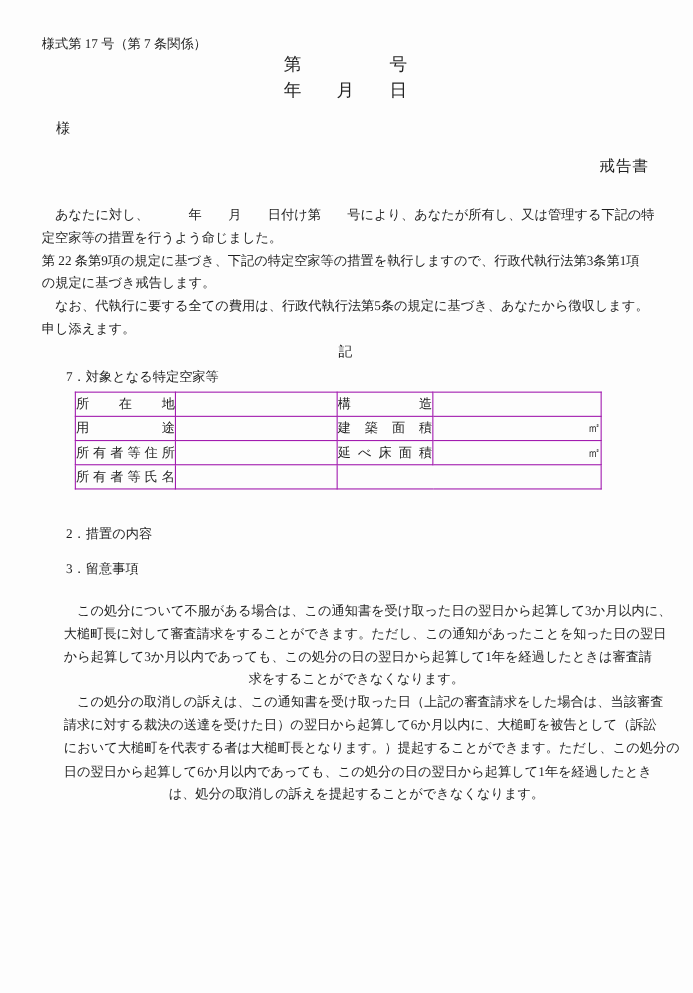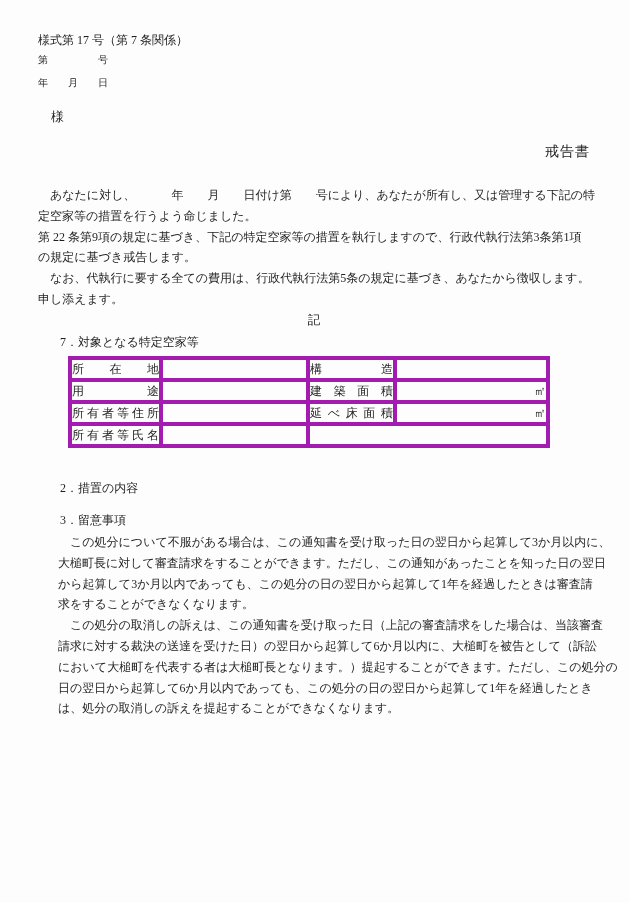"第 号" .doc-number, .date-line { font-size: 10px -> 16px; text-align: left -> center }
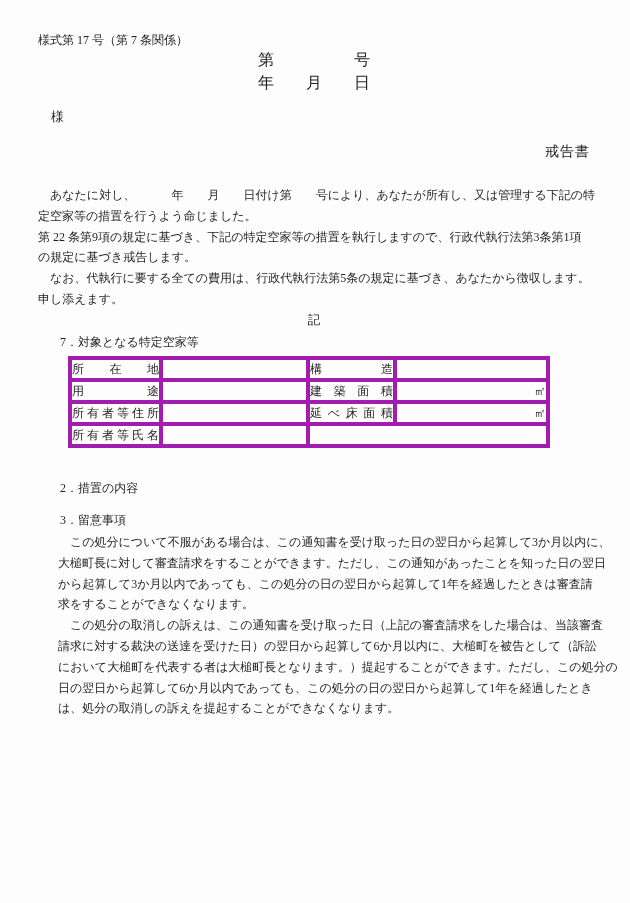"所在地" table.doc-table td { border: 4px solid #a21caf -> 1px solid #a21caf }
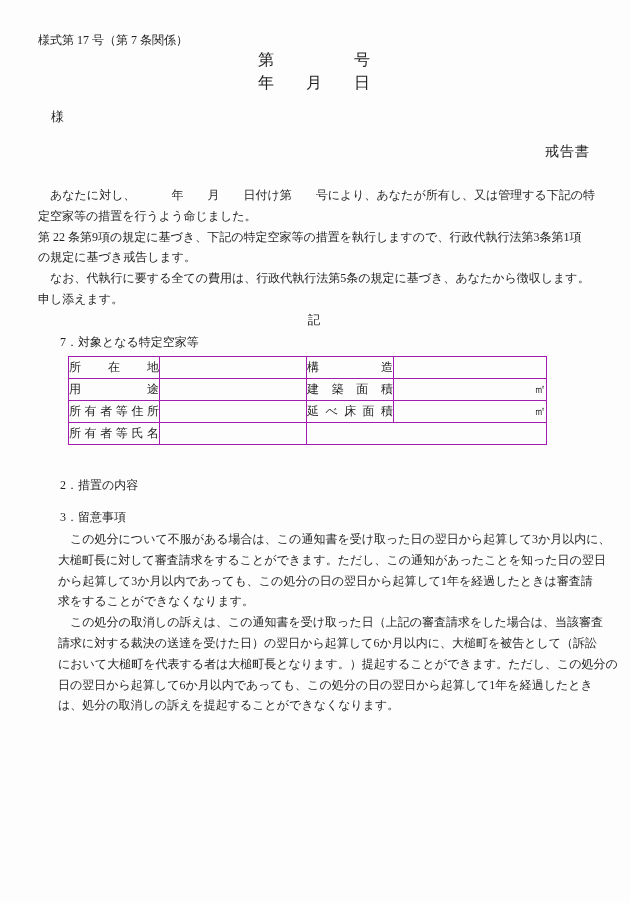"この処分について不服がある場合は、この通知書を受け取った日の翌日から起算して3か" .notes-block { margin-top: 1px -> 17px; text-align: none -> center }
